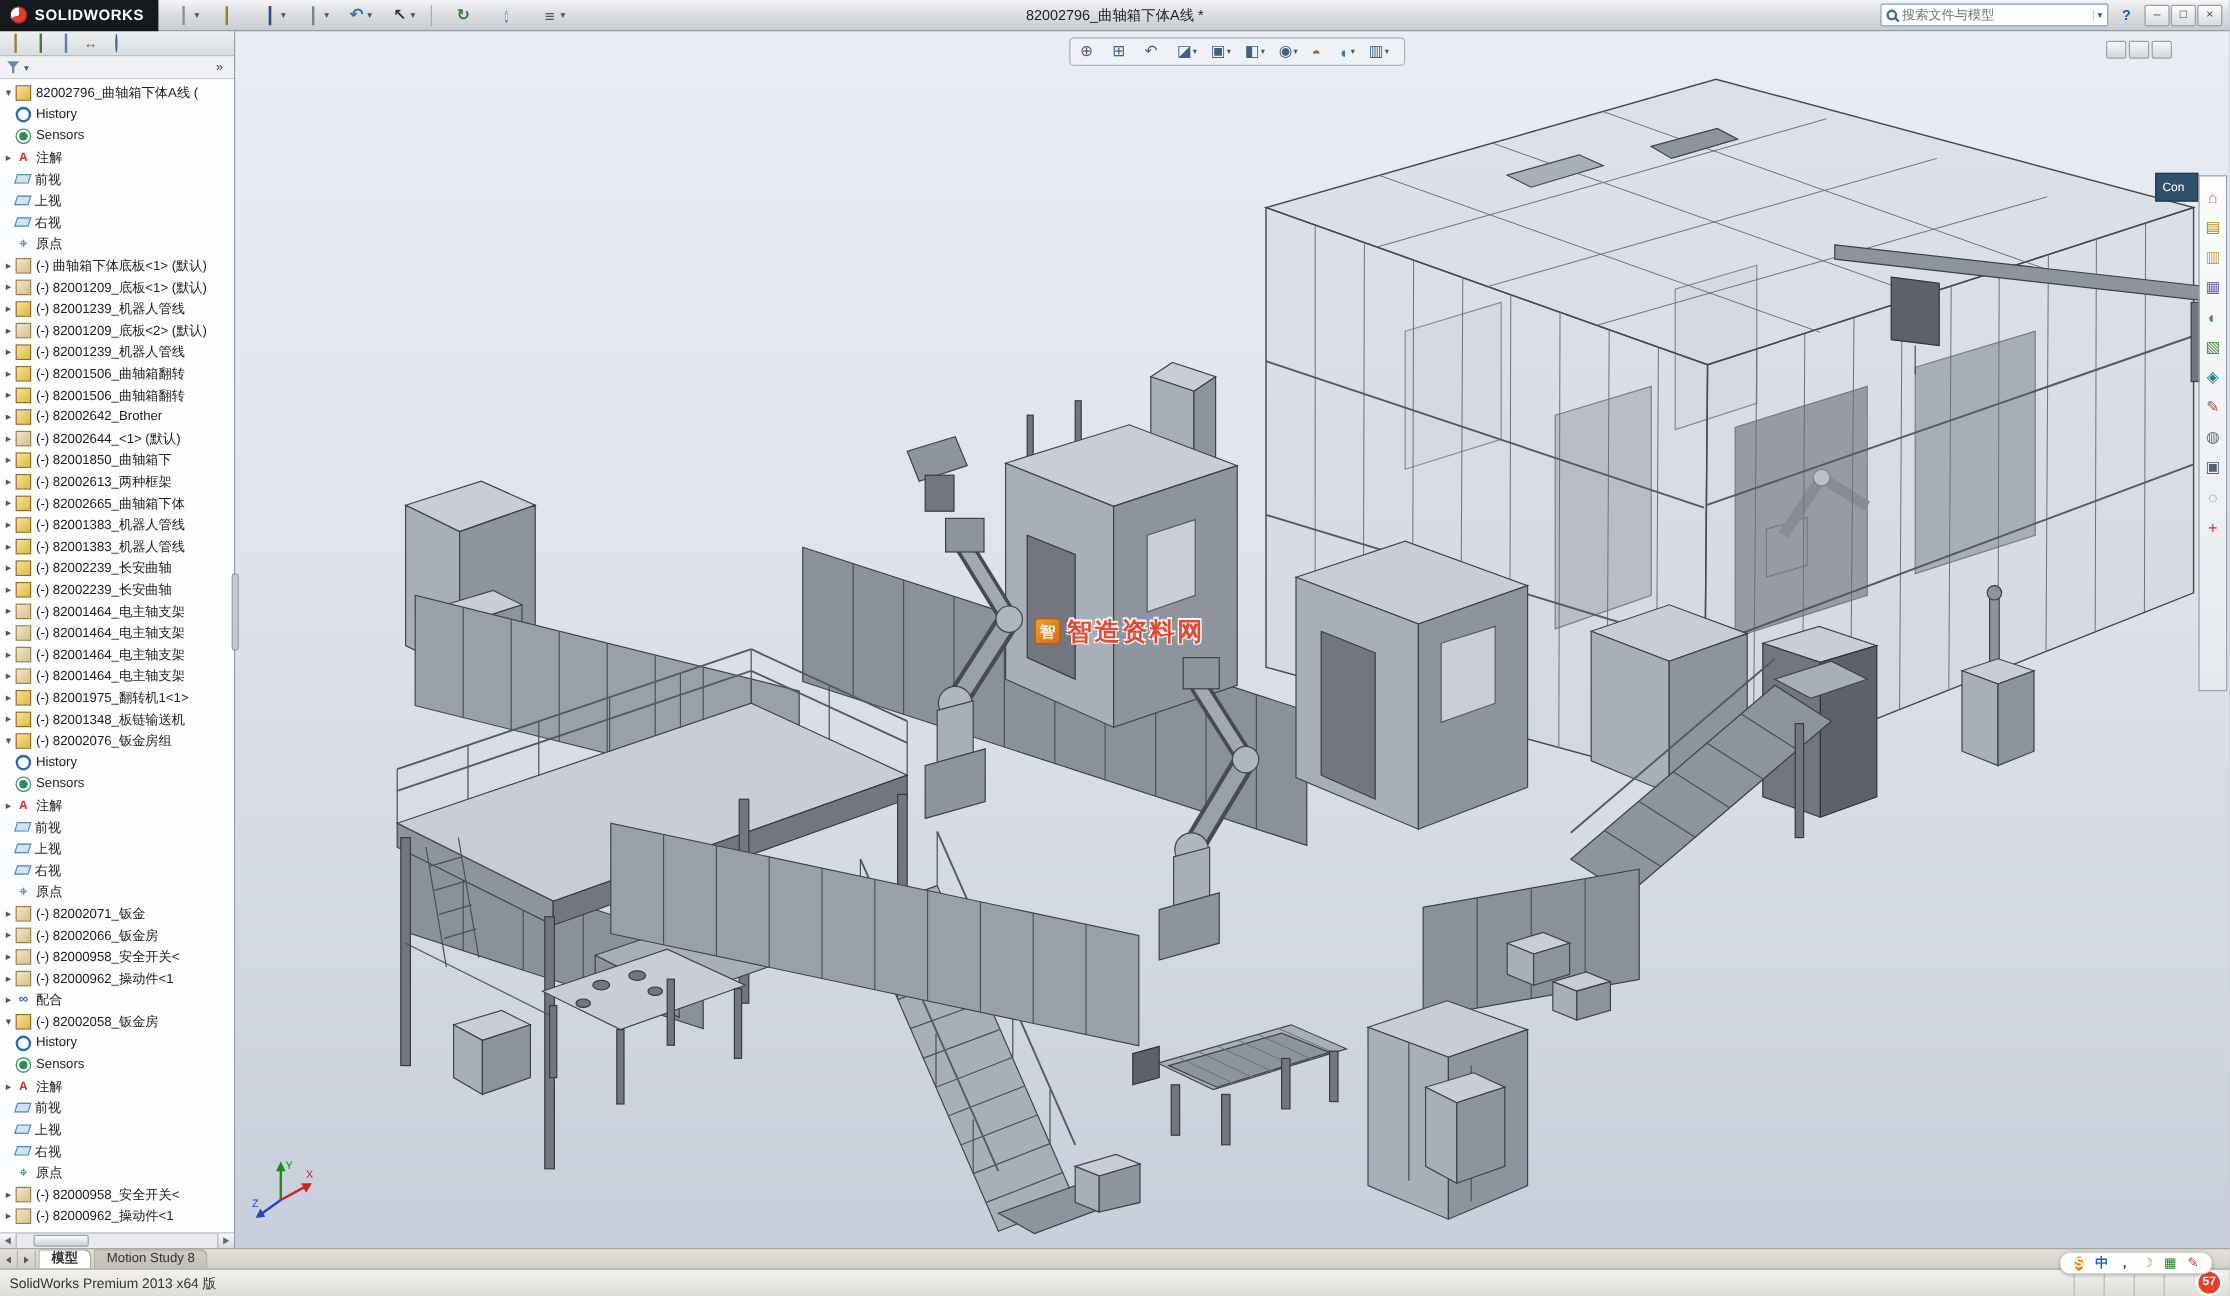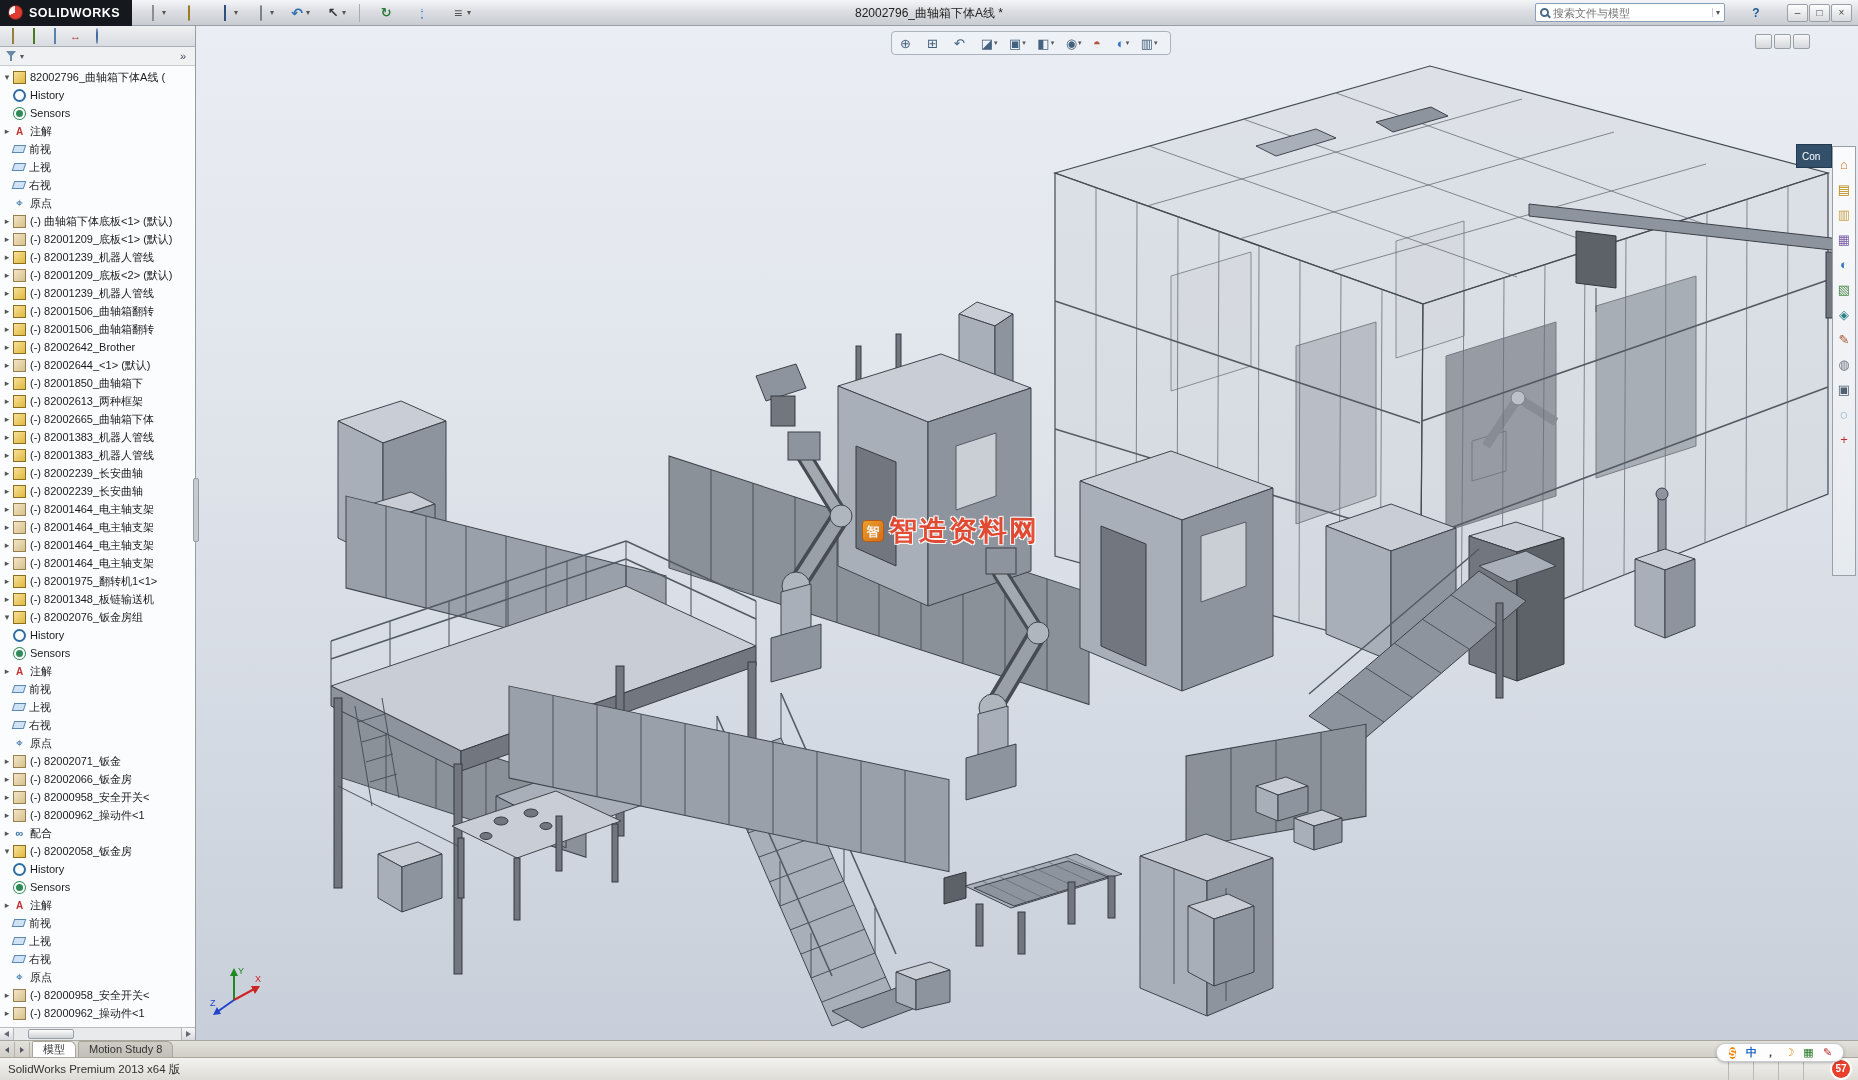"搜索文件与模型" .tb-right { gap: 22px -> 6px }
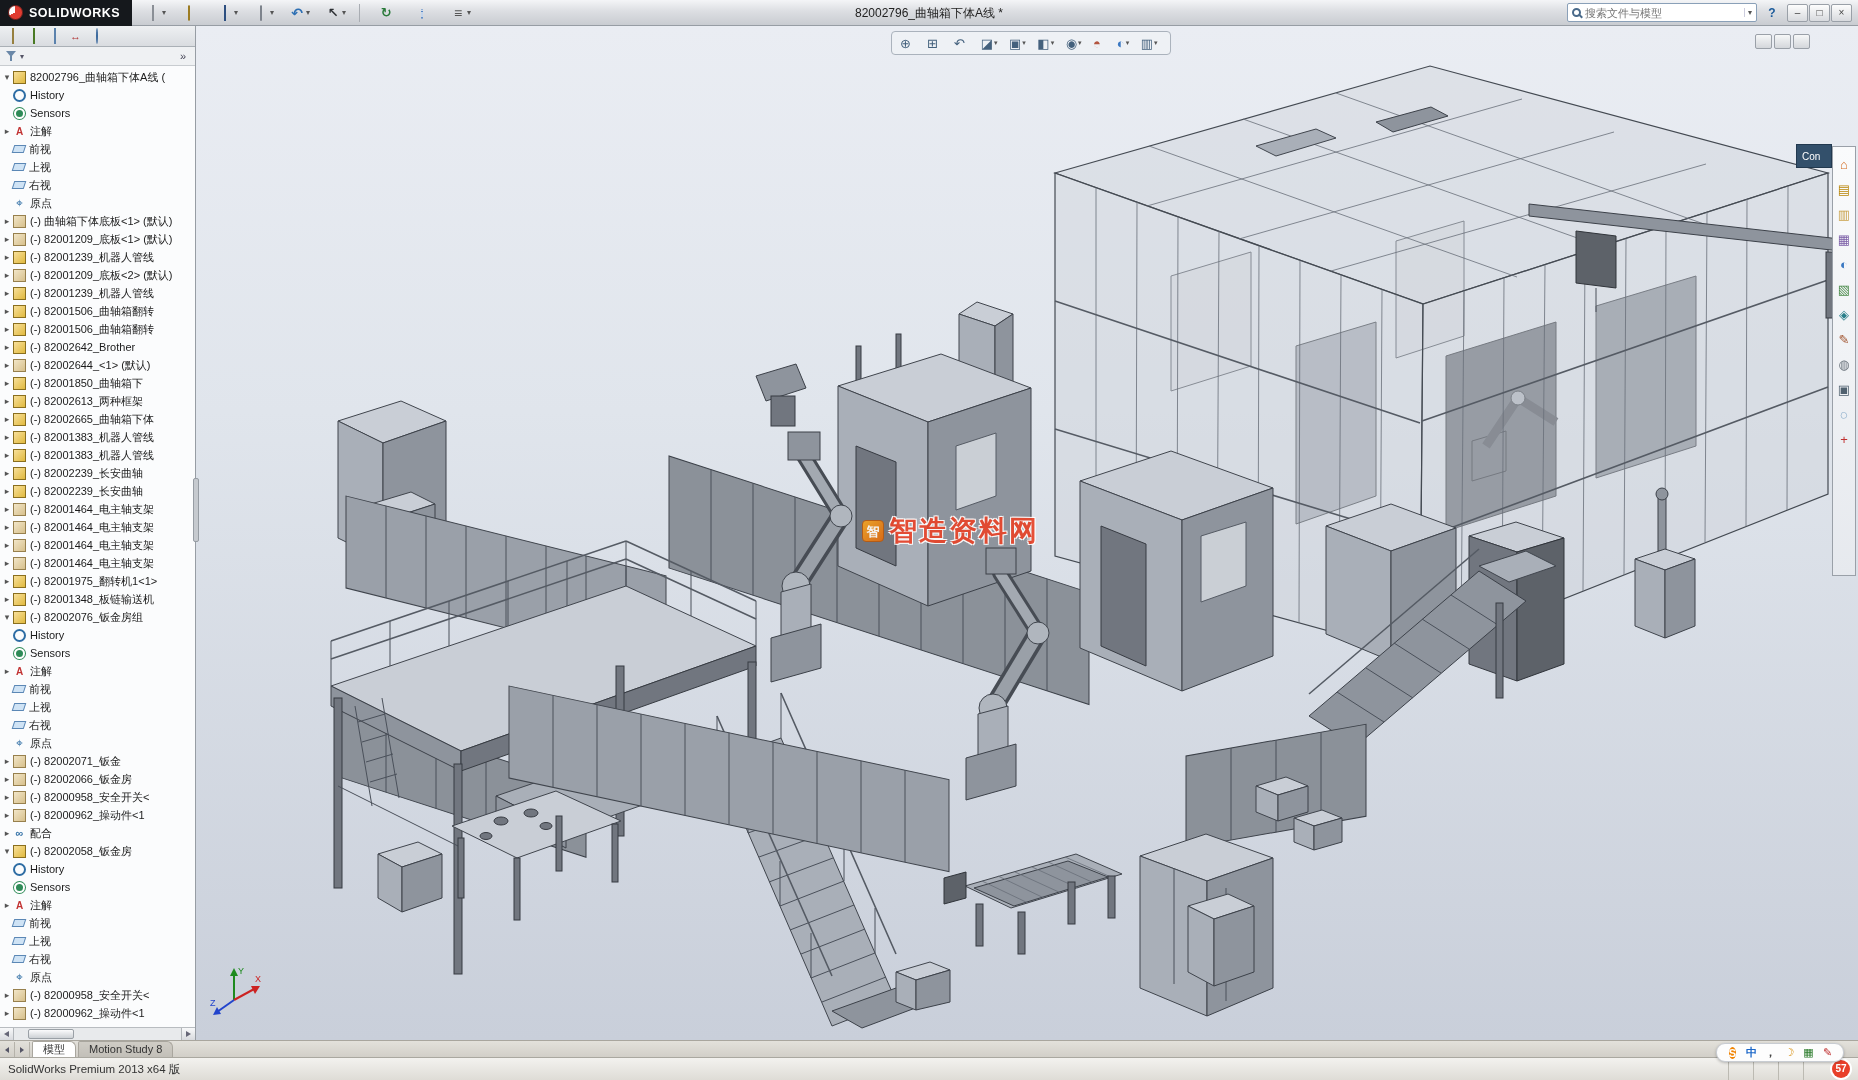"智造资料网" .wm-tx { font-size: 28px -> 21px }
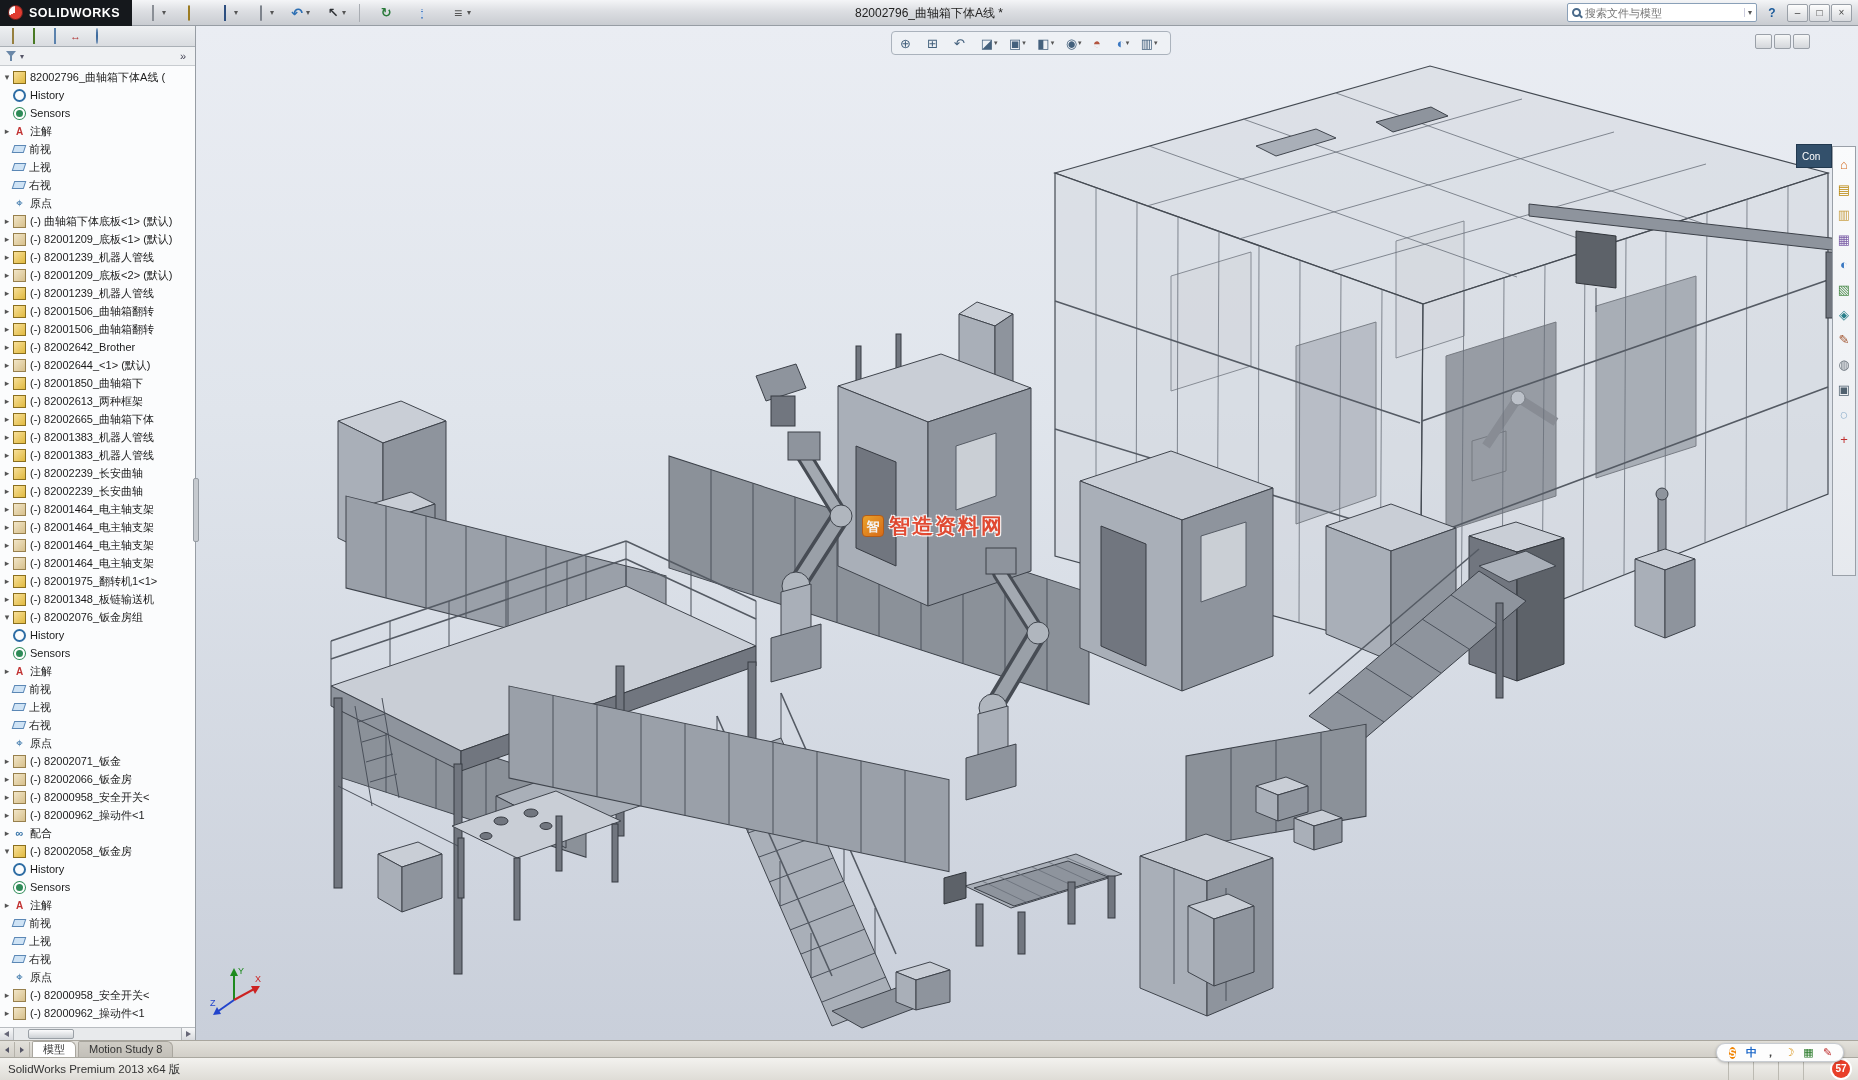"模型" .btab.active { font-weight: normal -> bold }
